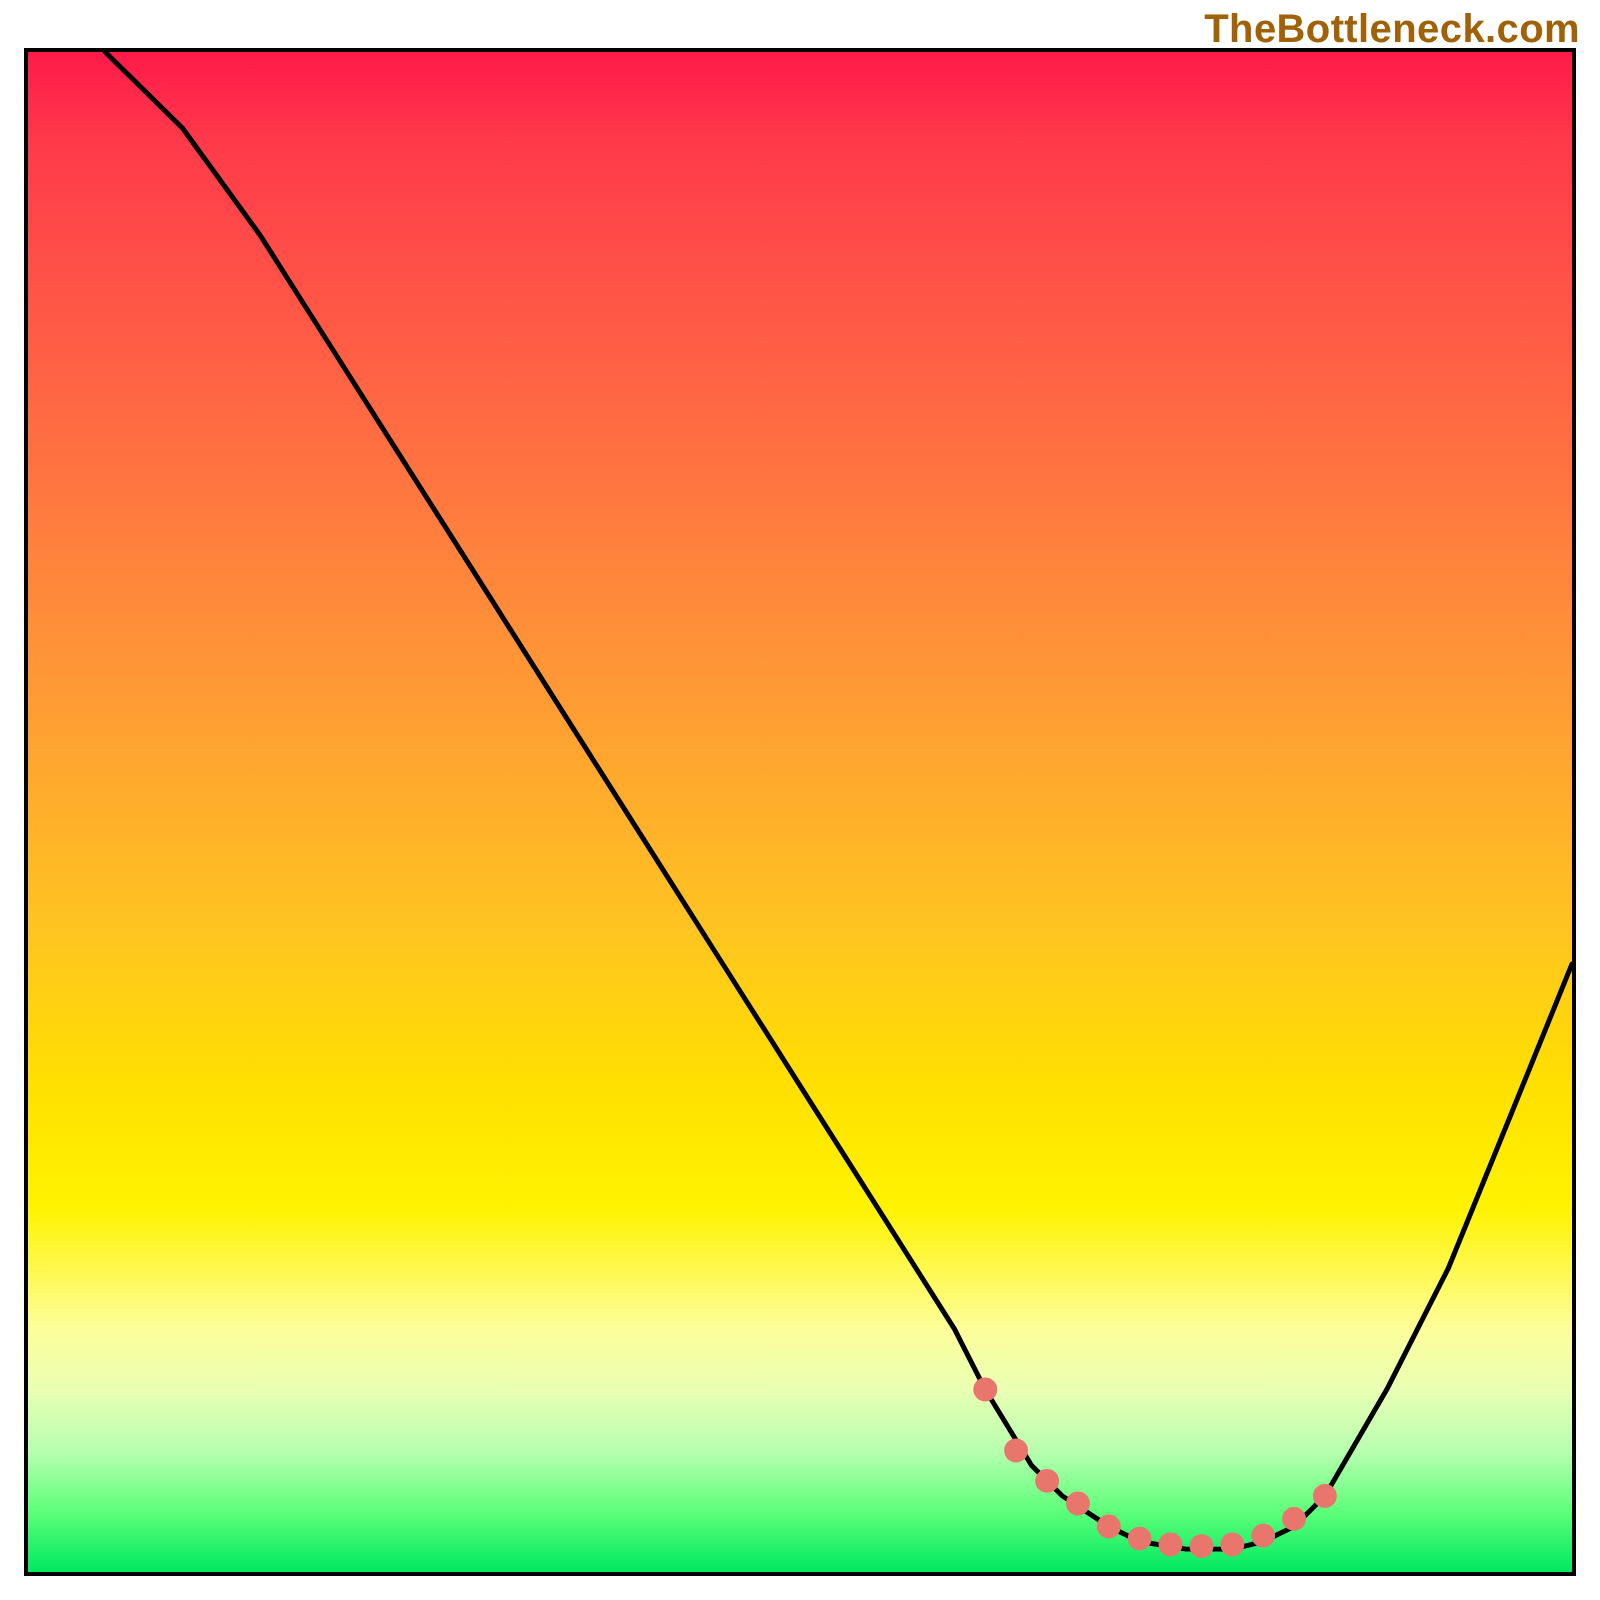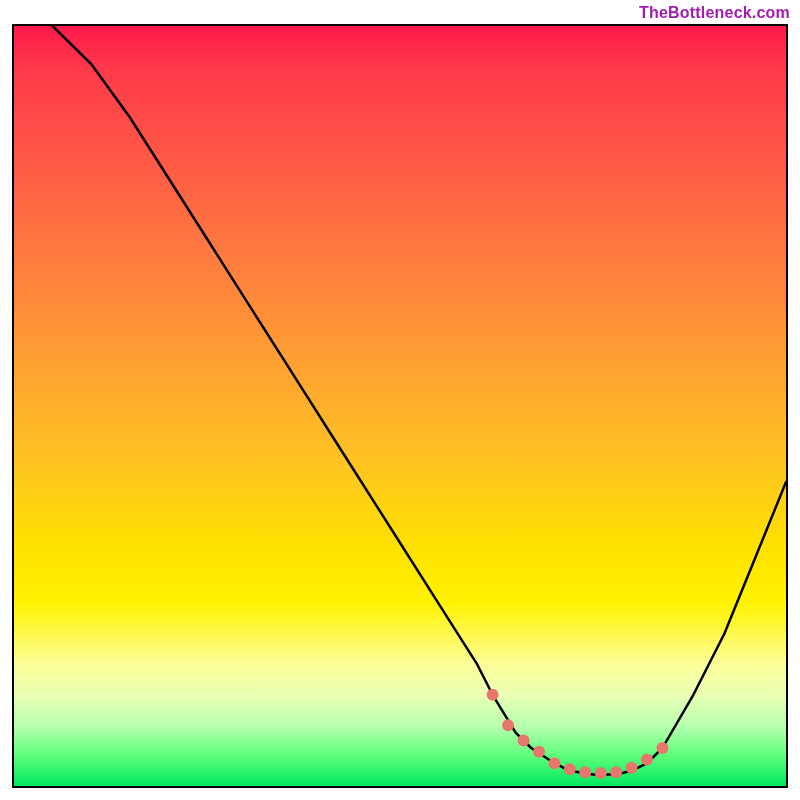"TheBottleneck.com" .watermark { color: #a21caf -> #a16207; font-size: 16px -> 20px }
